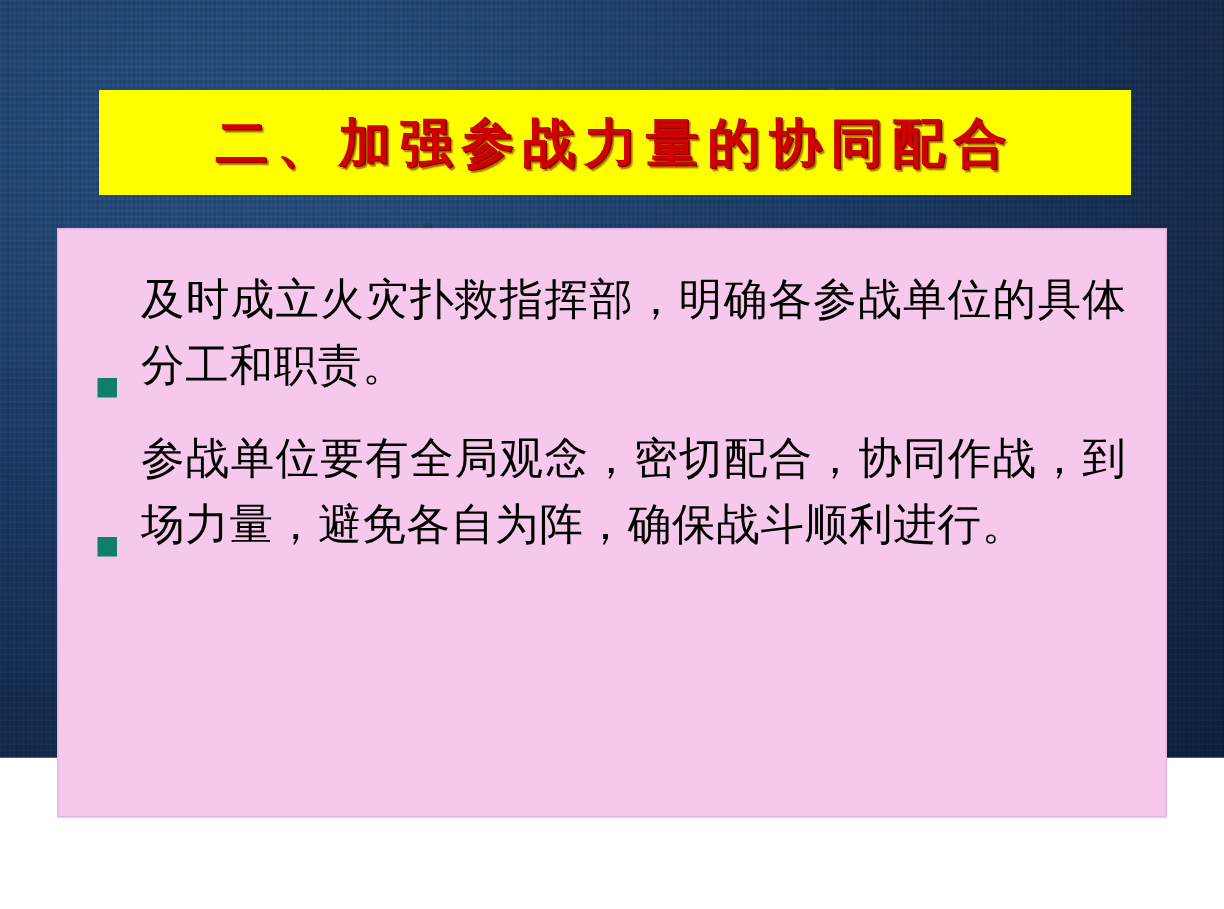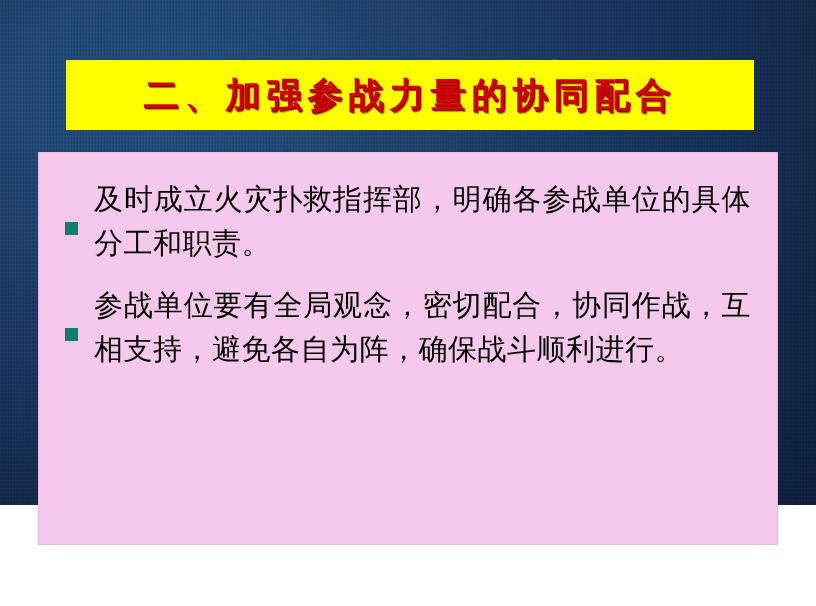"及时成立火灾扑救指挥部，明确各参战单位的具体分工和职责。" .bullet-item { align-items: center -> flex-end }
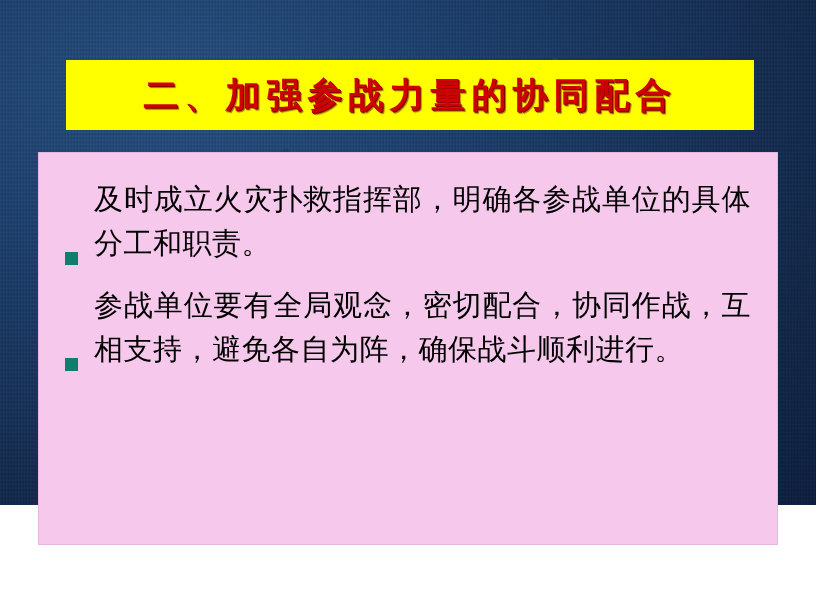"参战单位要有全局观念，密切配合，协同作战，互相支持，避免各自为阵，确保战斗顺利进" span.bullet-text { text: 互相支持 -> 到场力量 }
